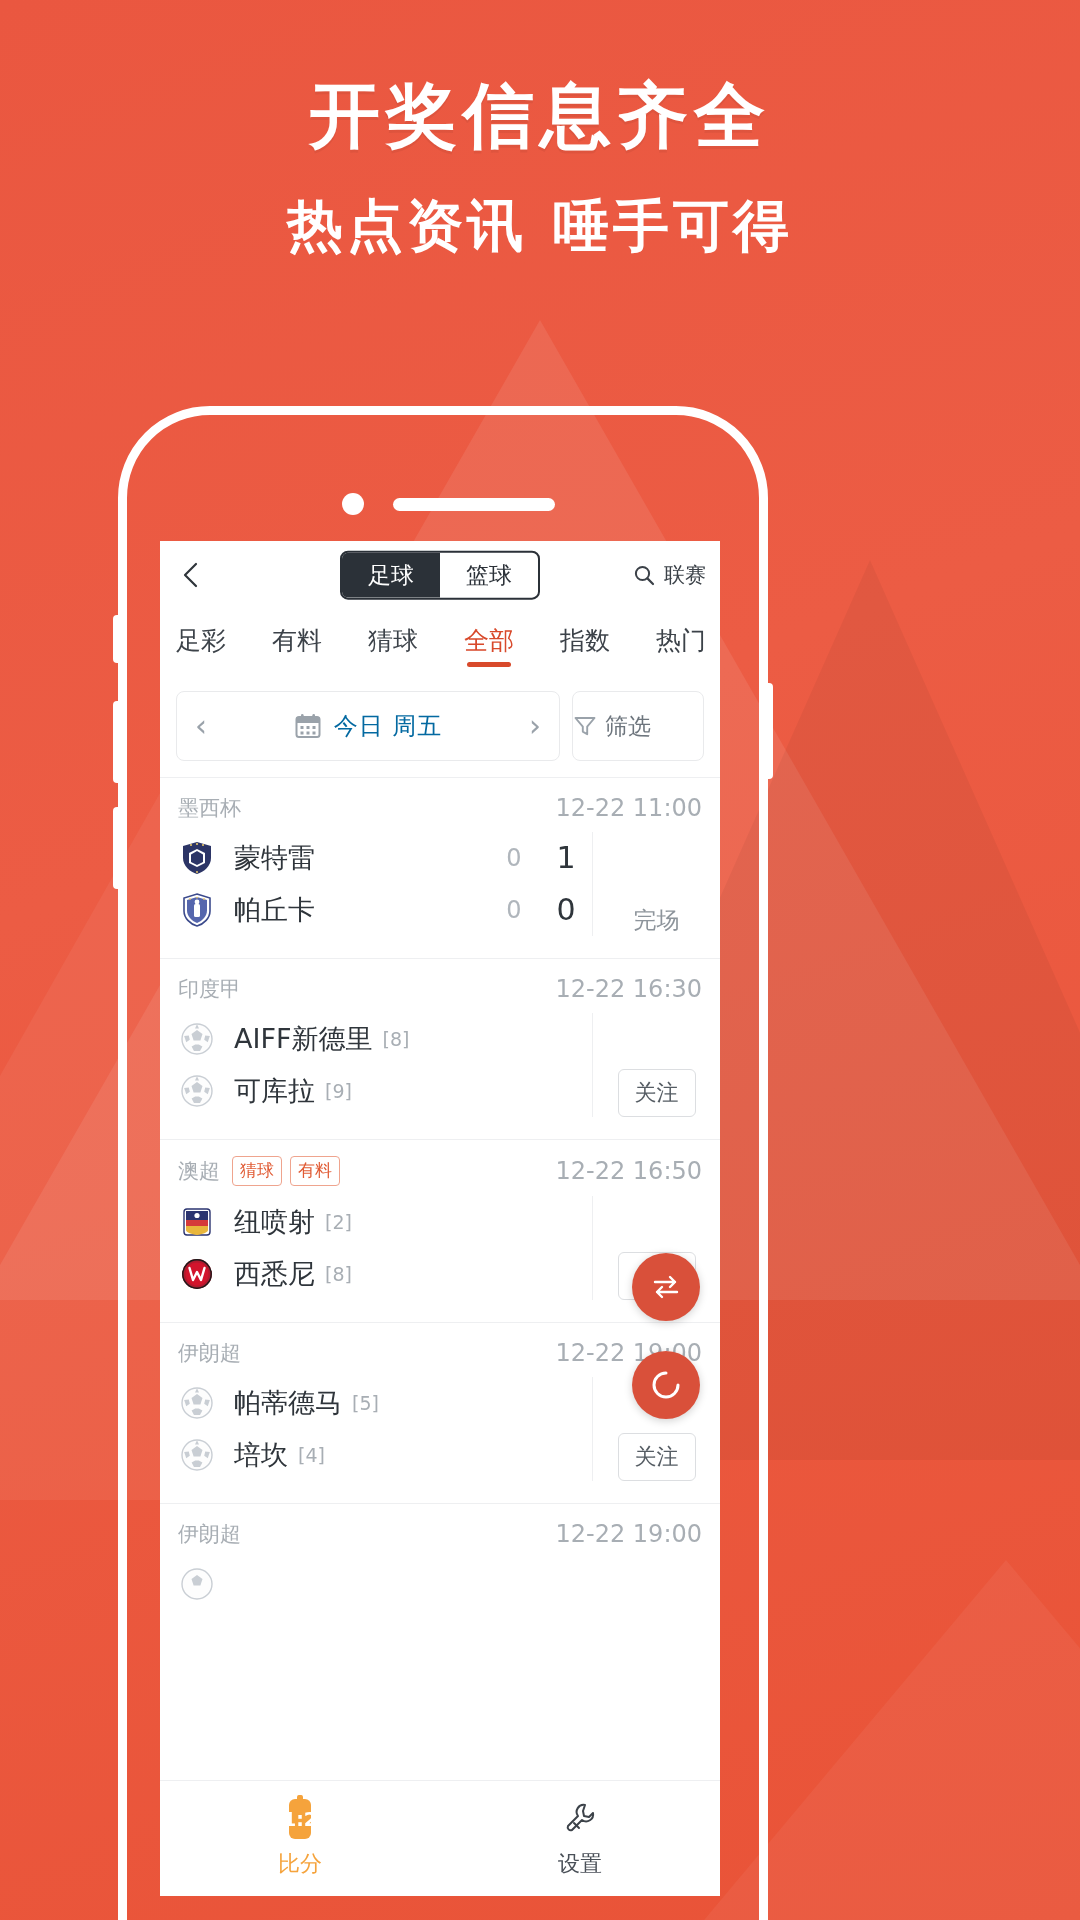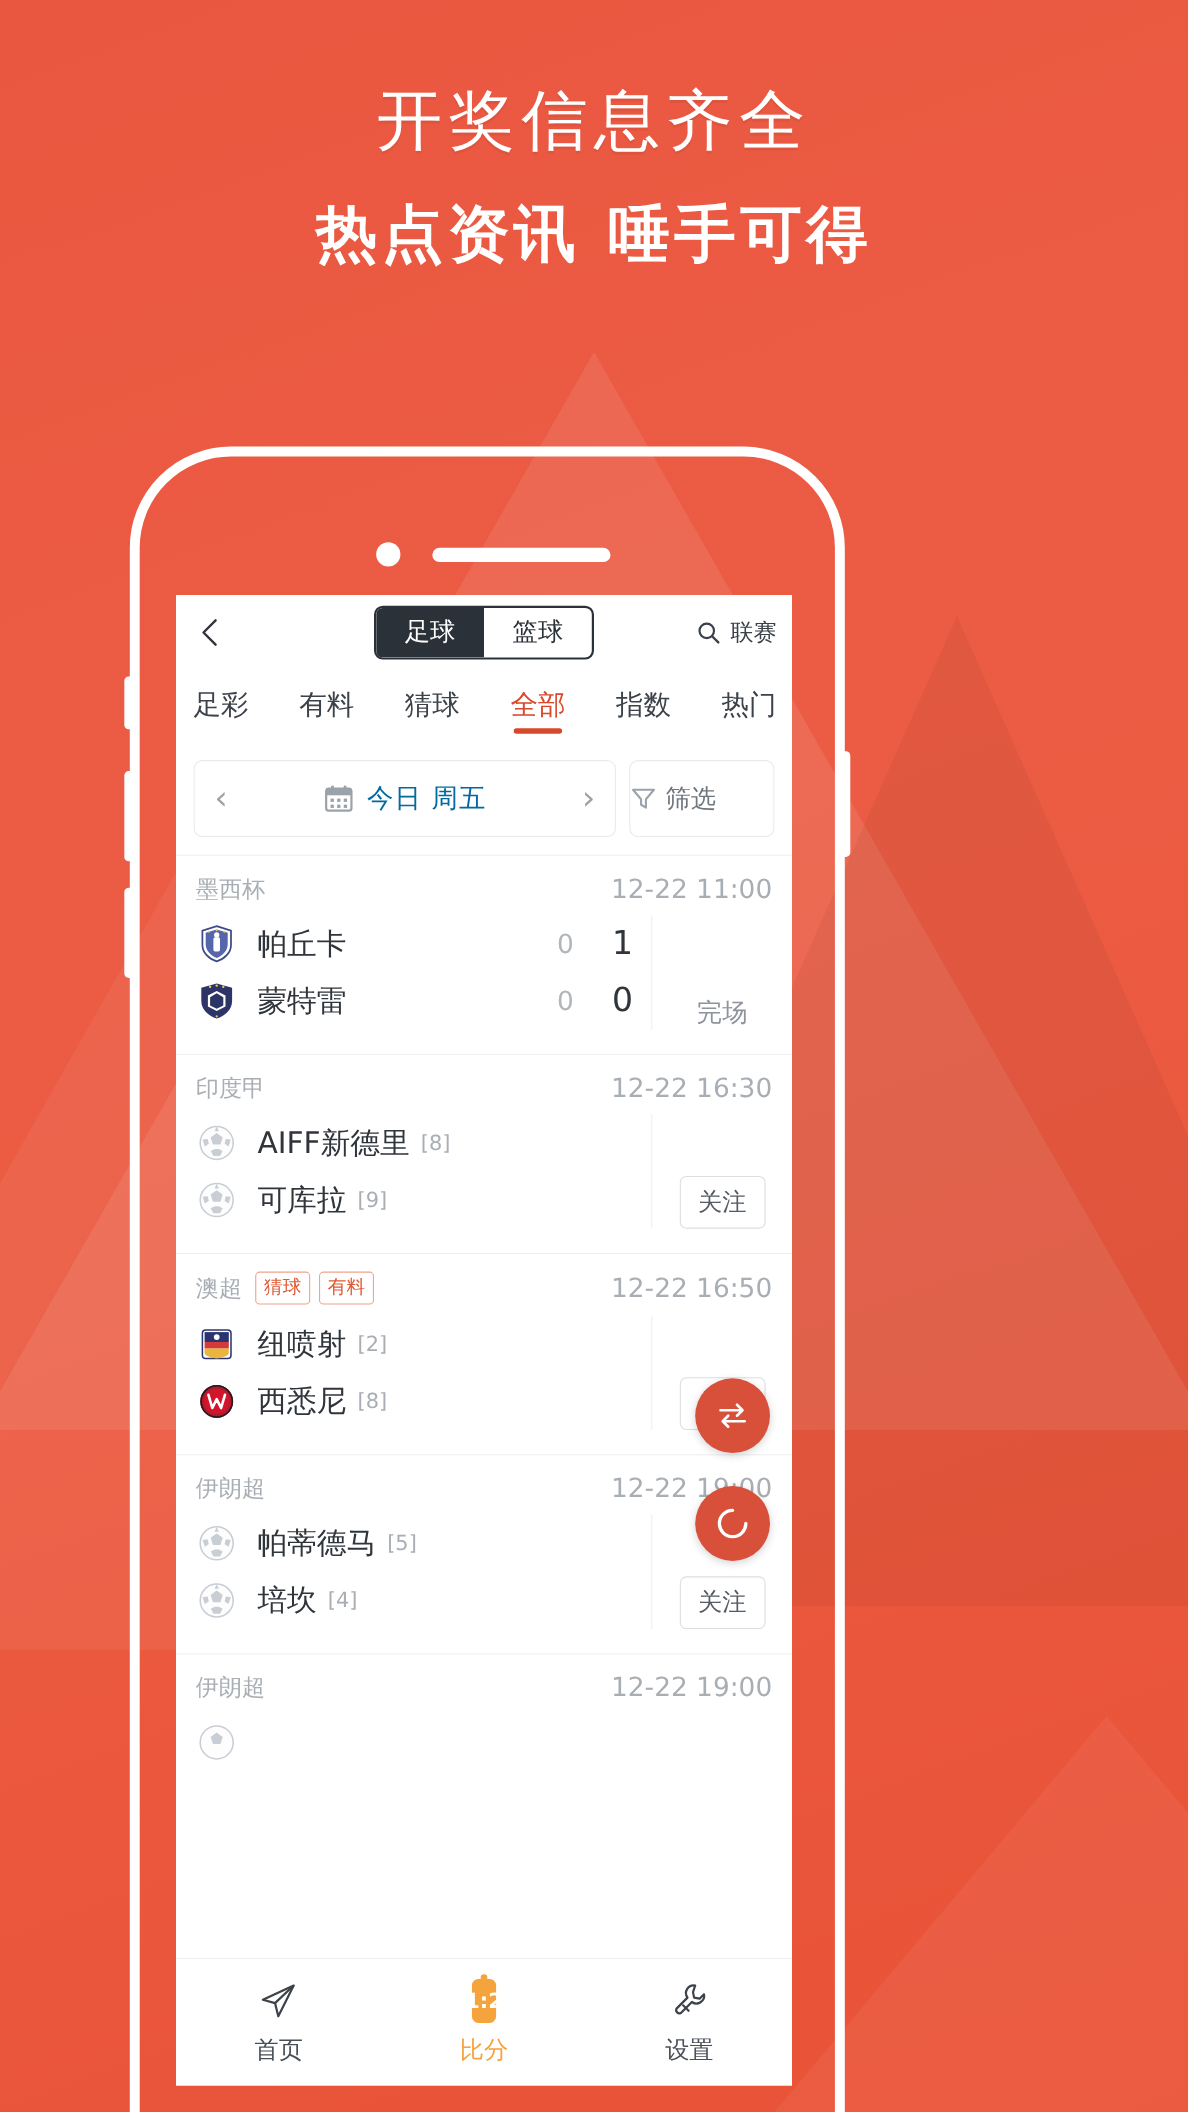"开奖信息齐全" .headline { font-size: 60px -> 71px; font-weight: normal -> bold }
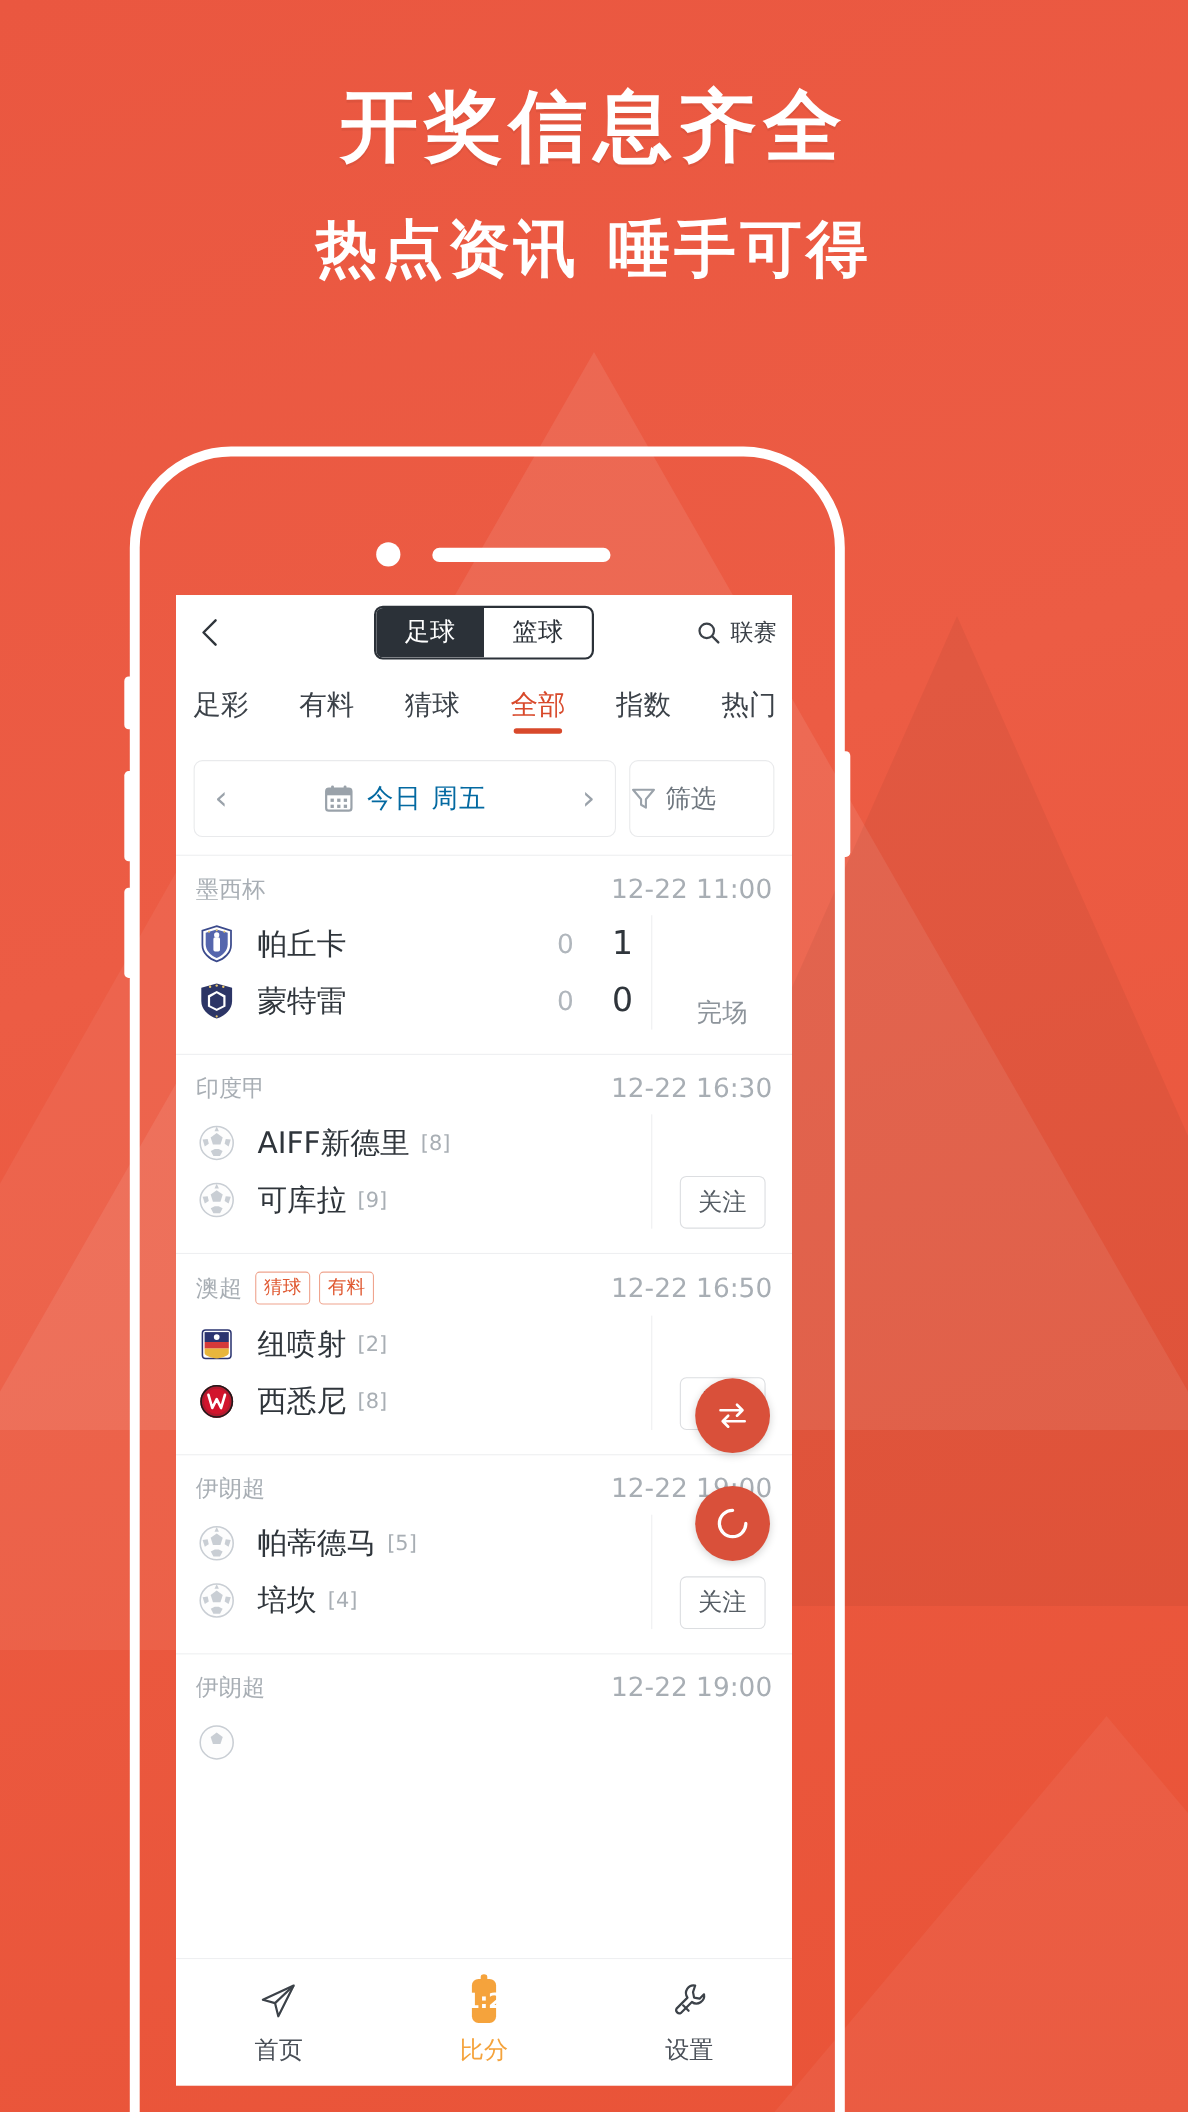"帕丘卡" div.team-row { order: before "蒙特雷" -> after "蒙特雷" }
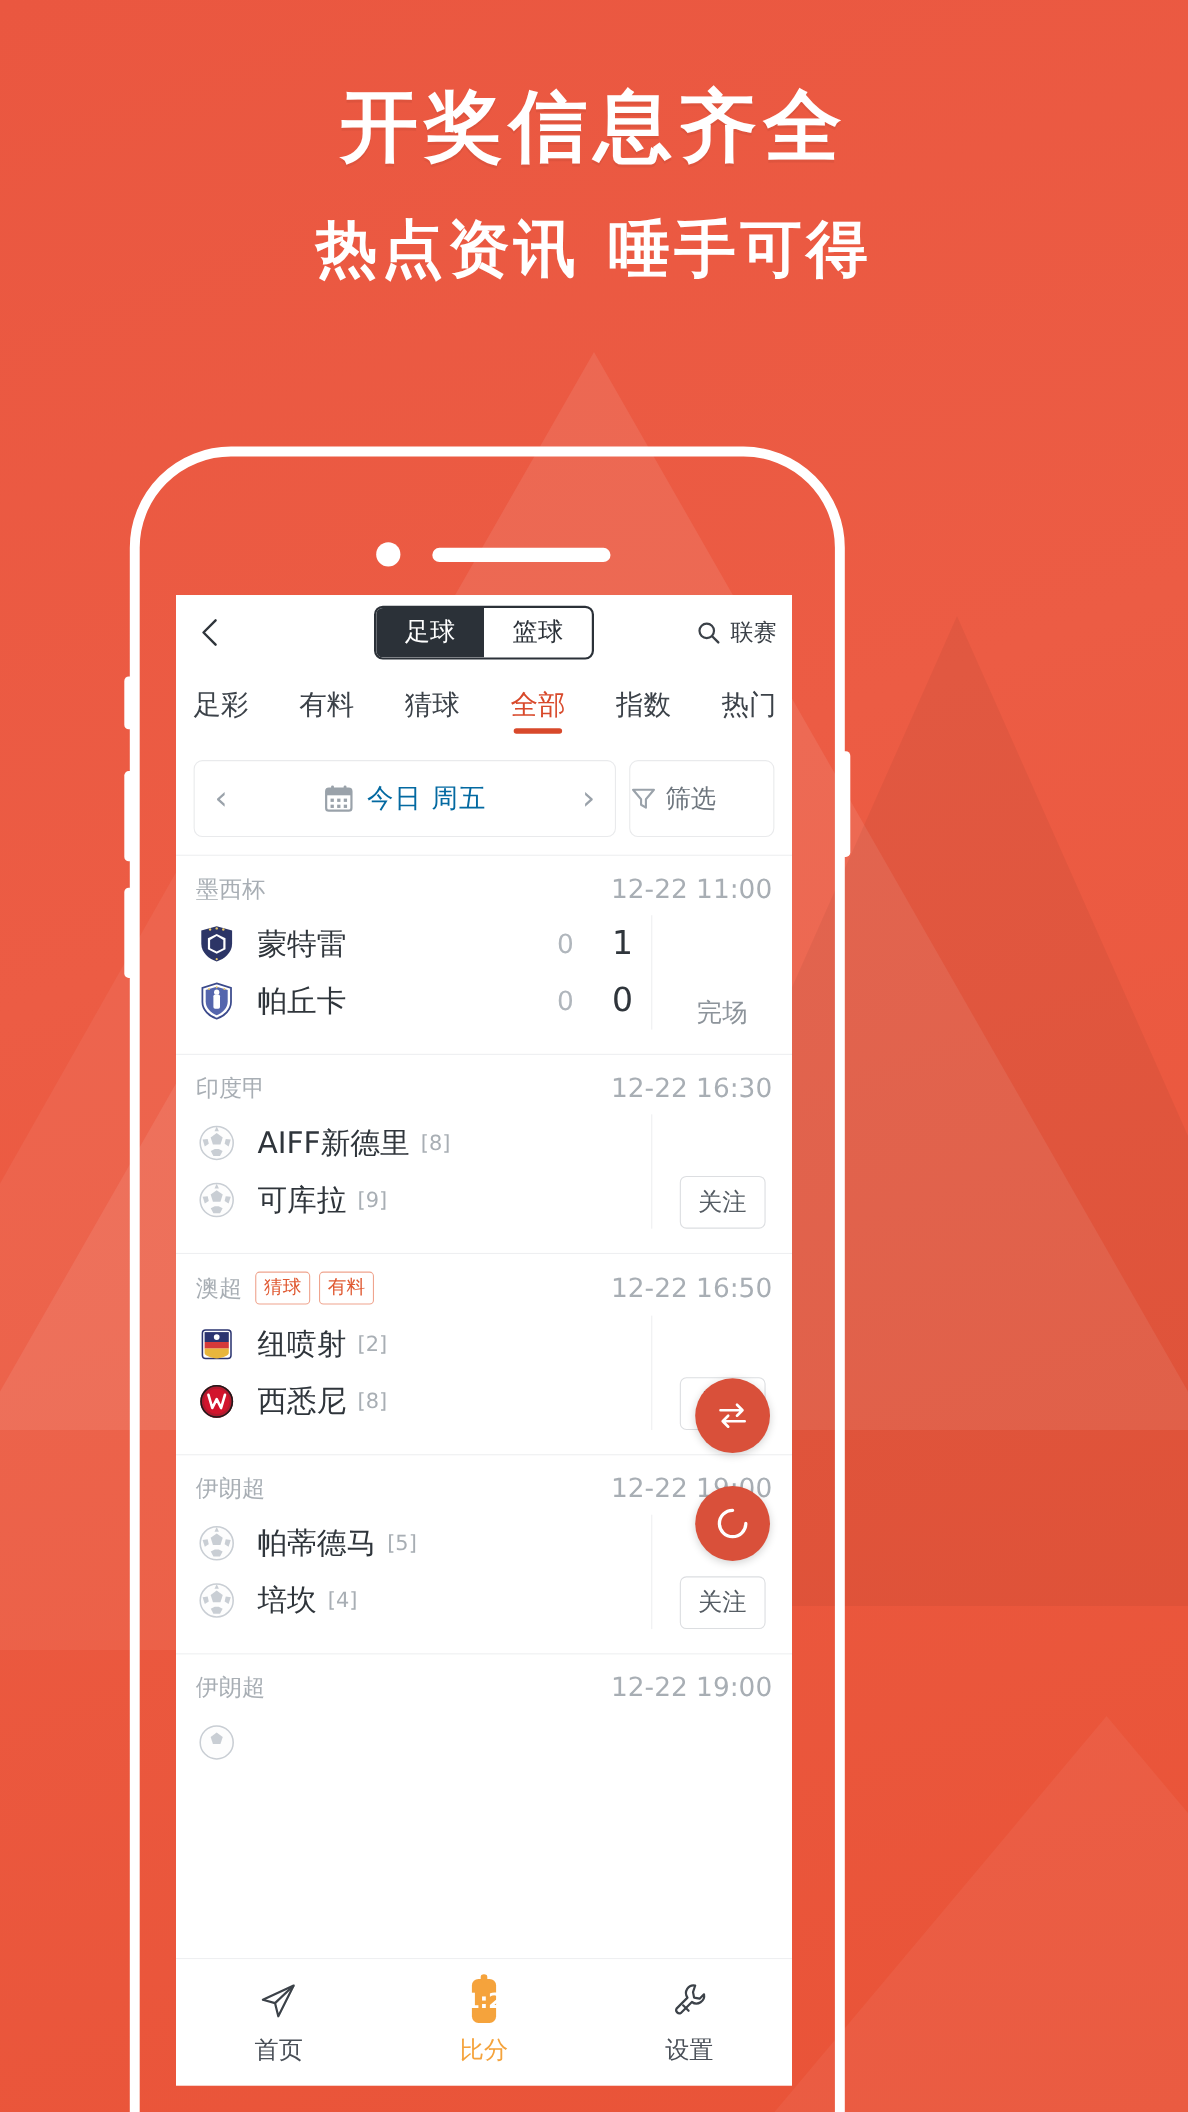"首页" div.tabbar-item { html: <div> <span> <svg> <path></path> <path></path> </svg> </span> <span>首页</span> </div> -> none }
